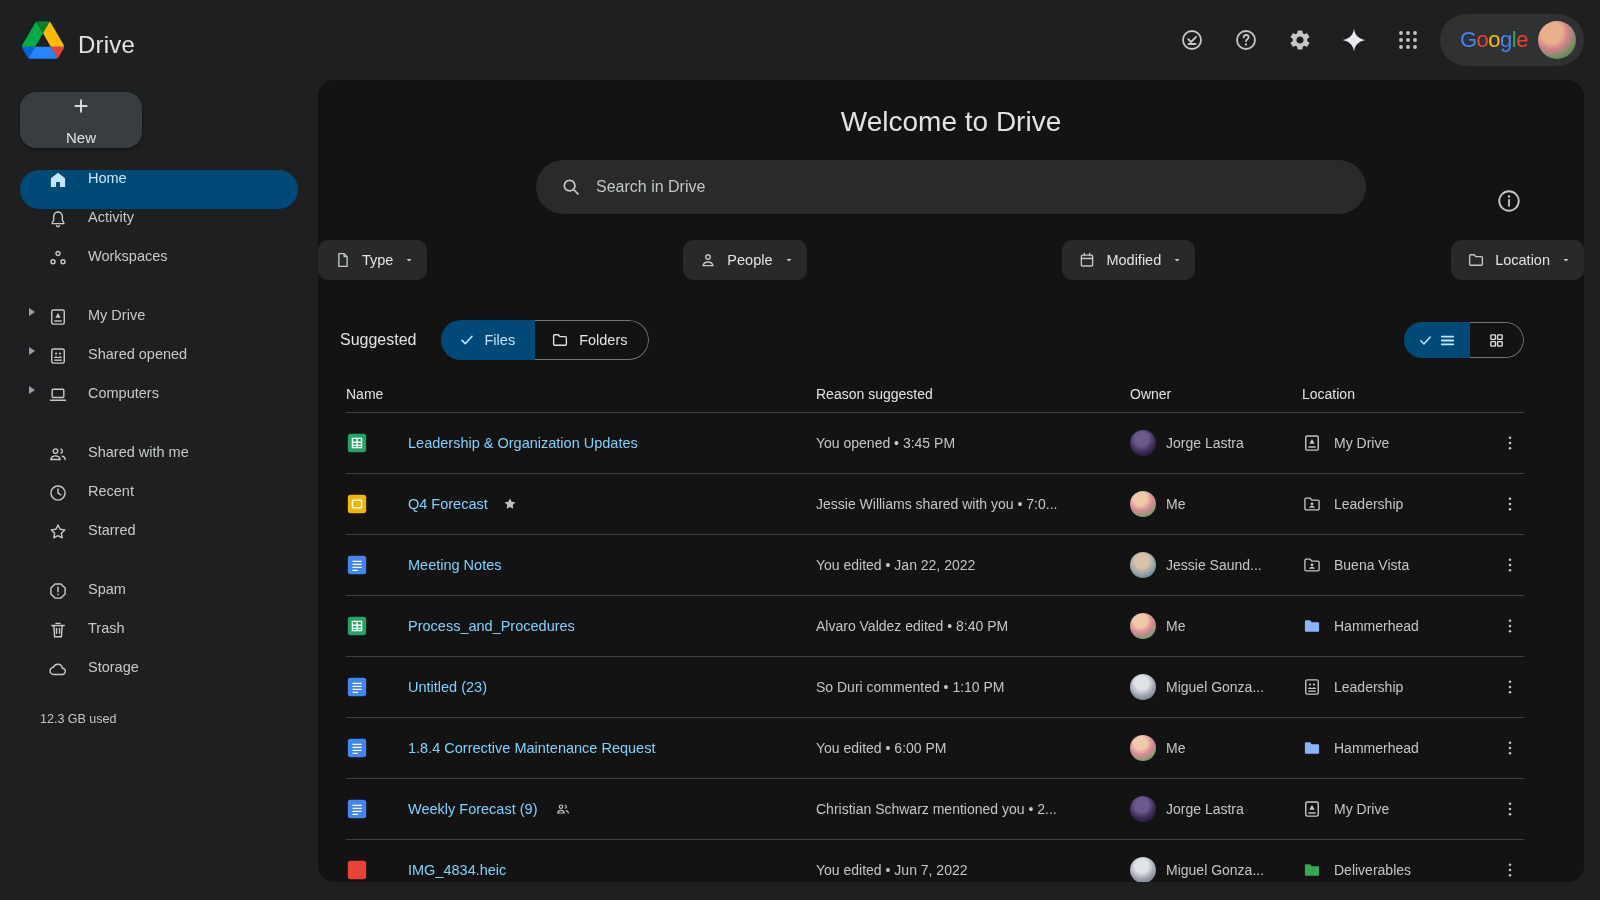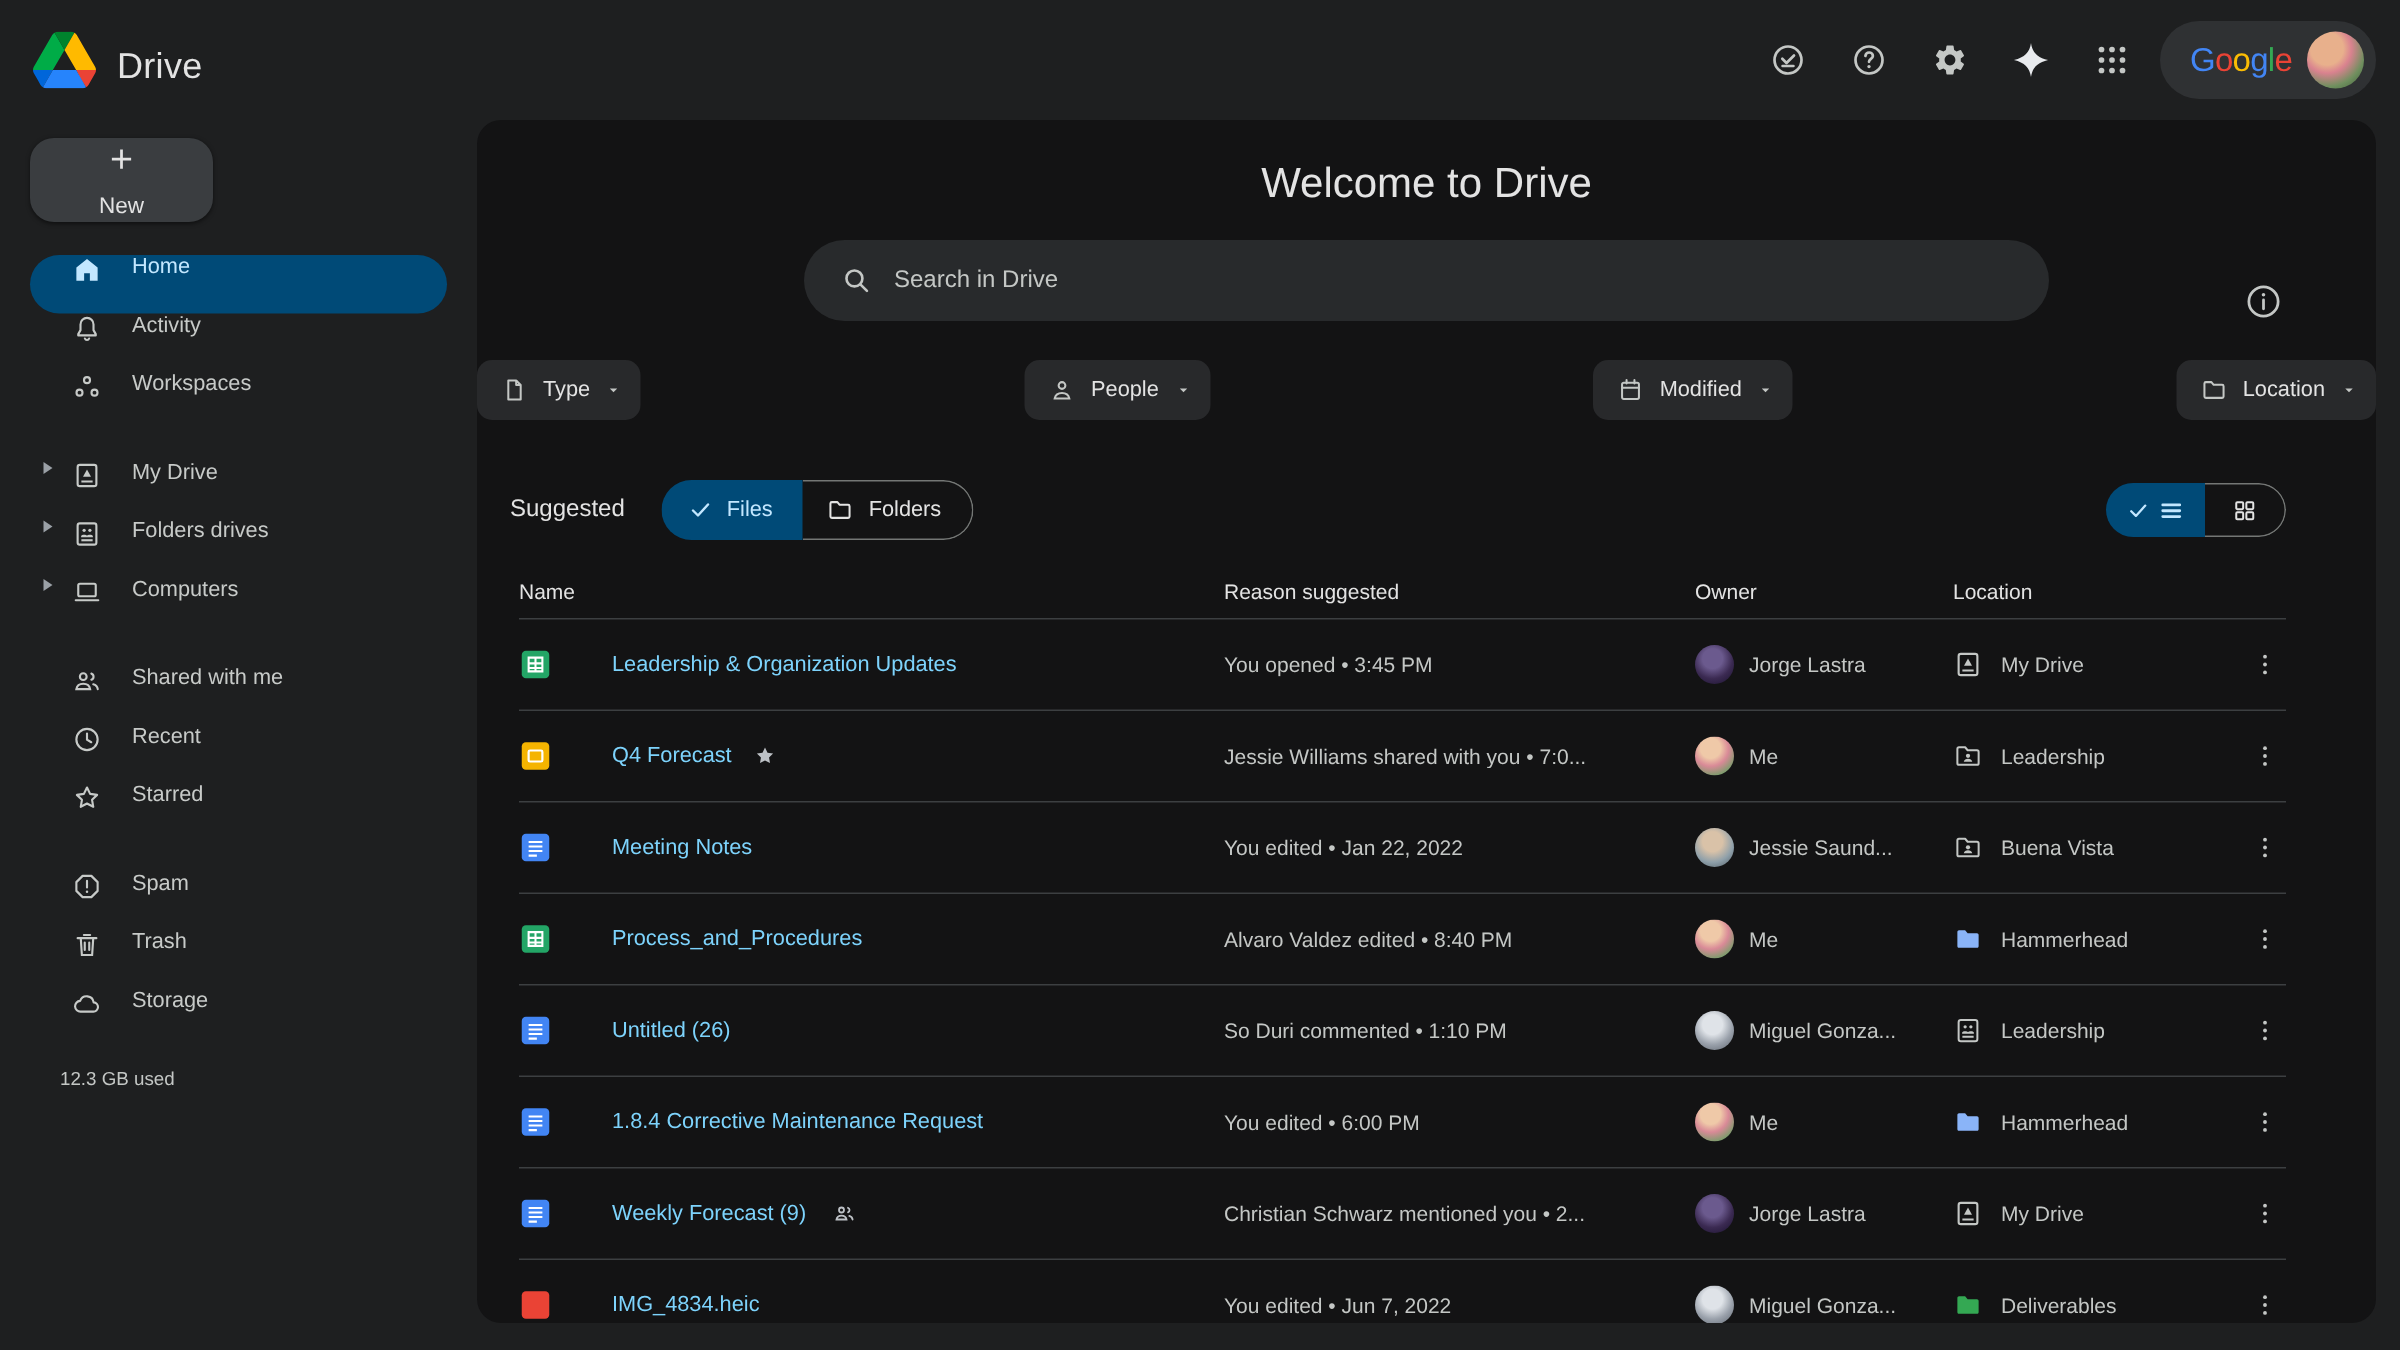"Folders drives" span { text: Folders drives -> Shared opened }
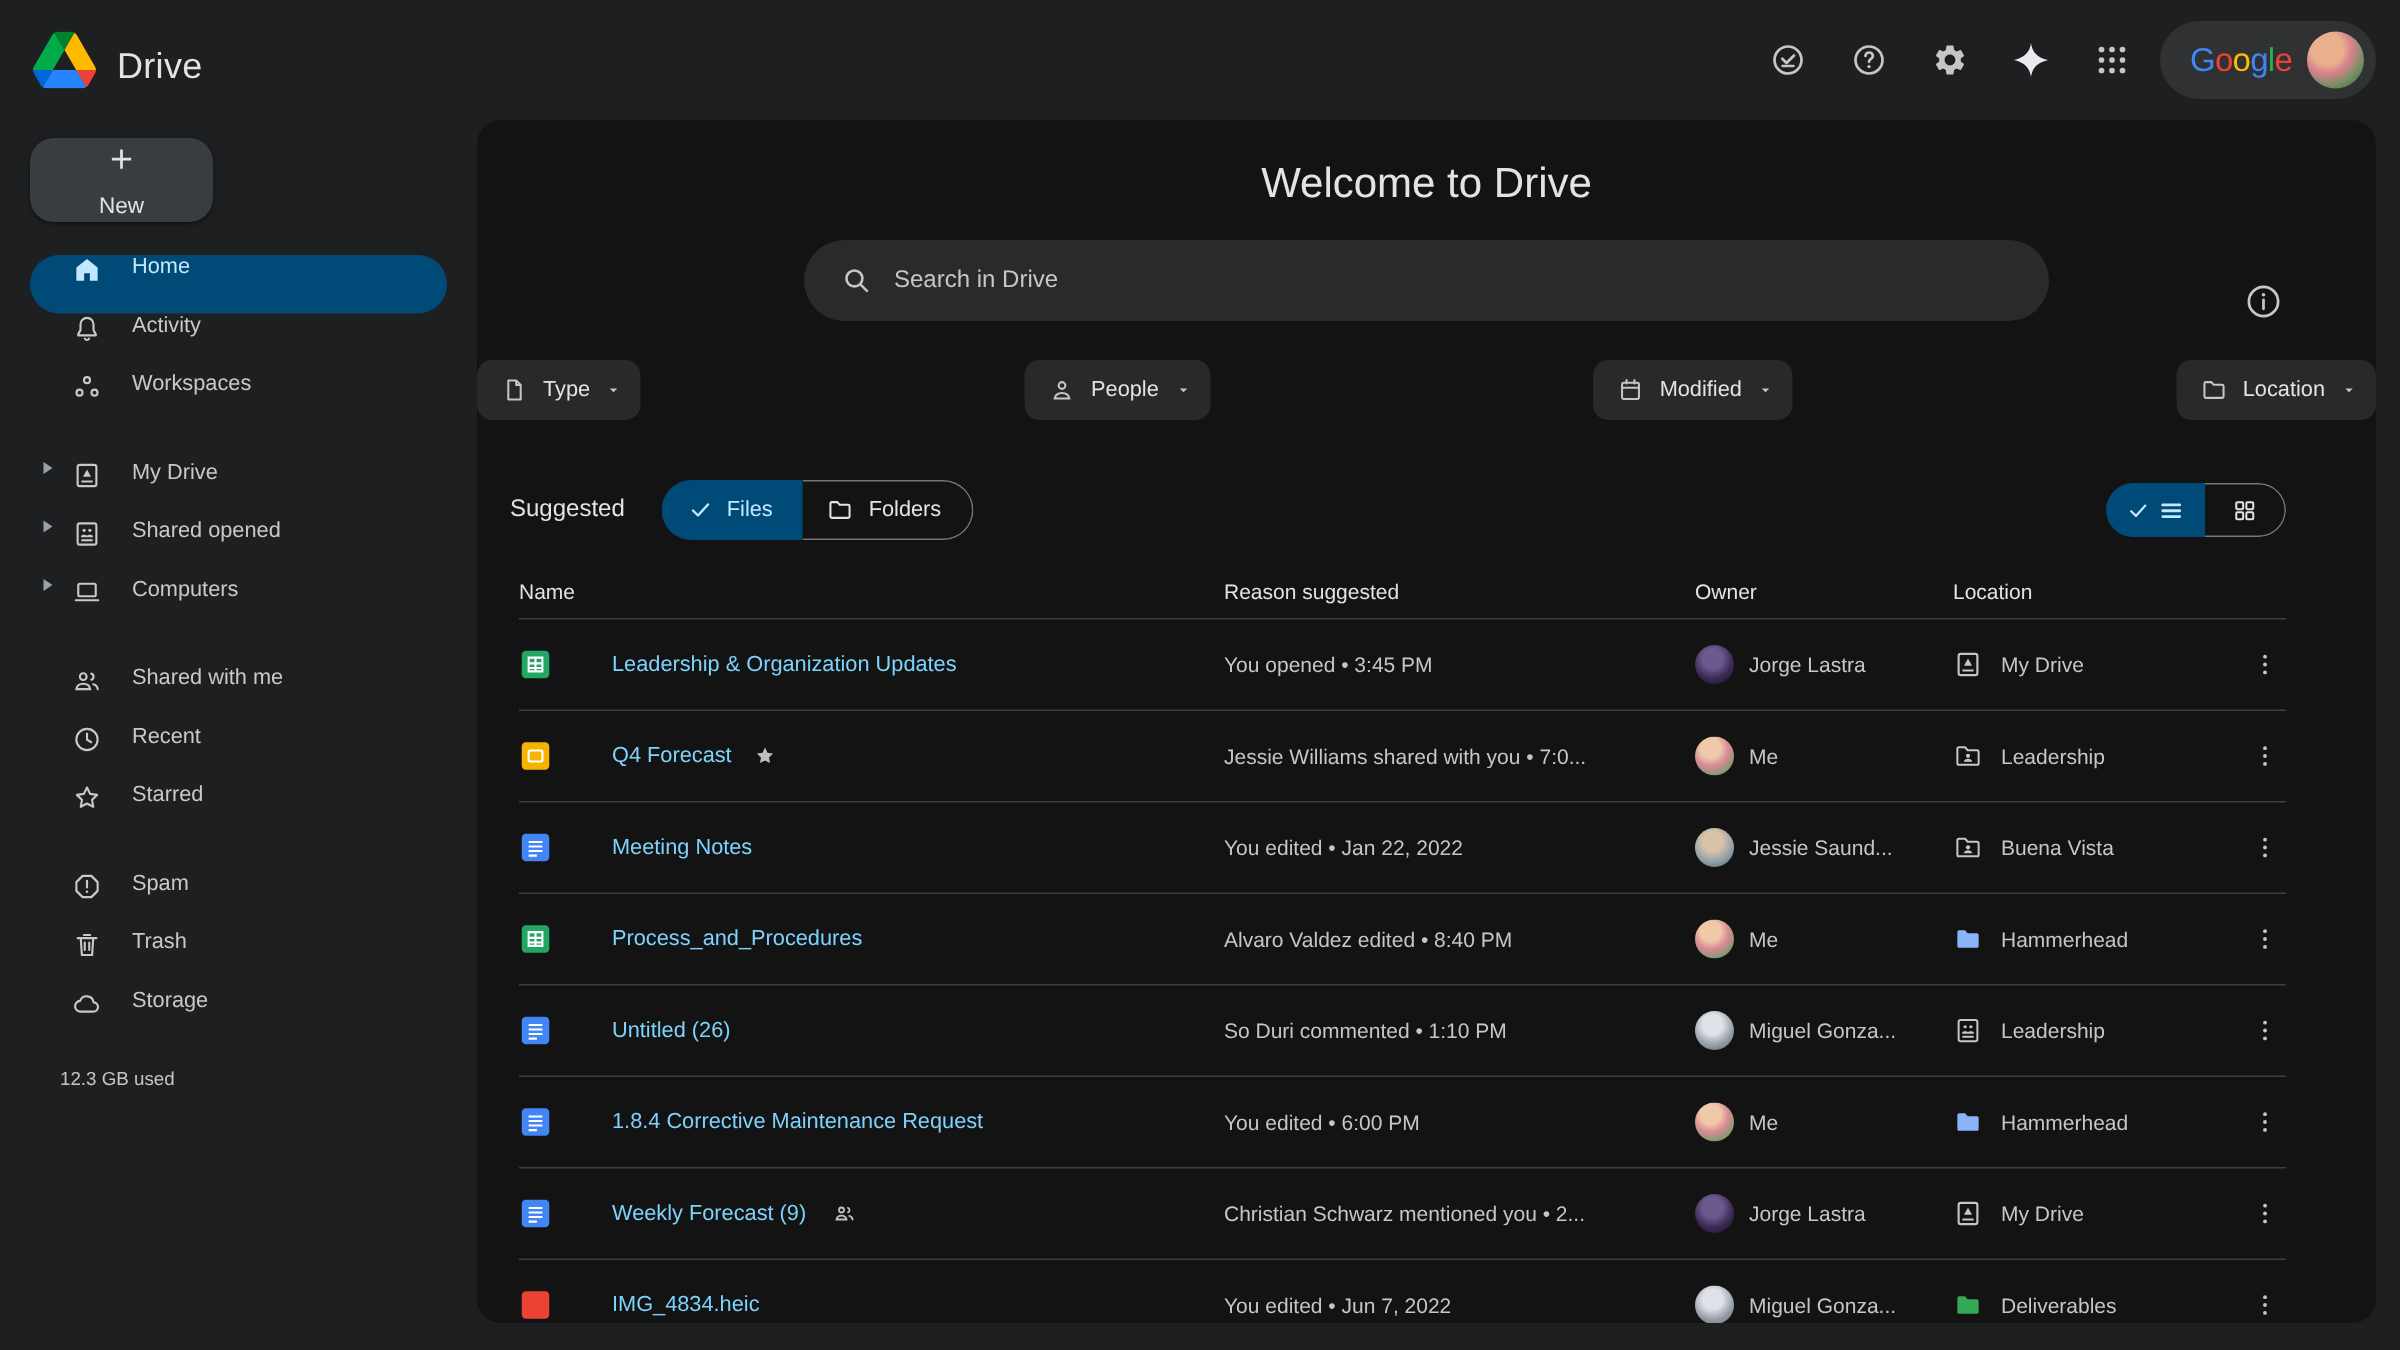"Untitled (26)" span.cell-name { text: 26 -> 23 }
